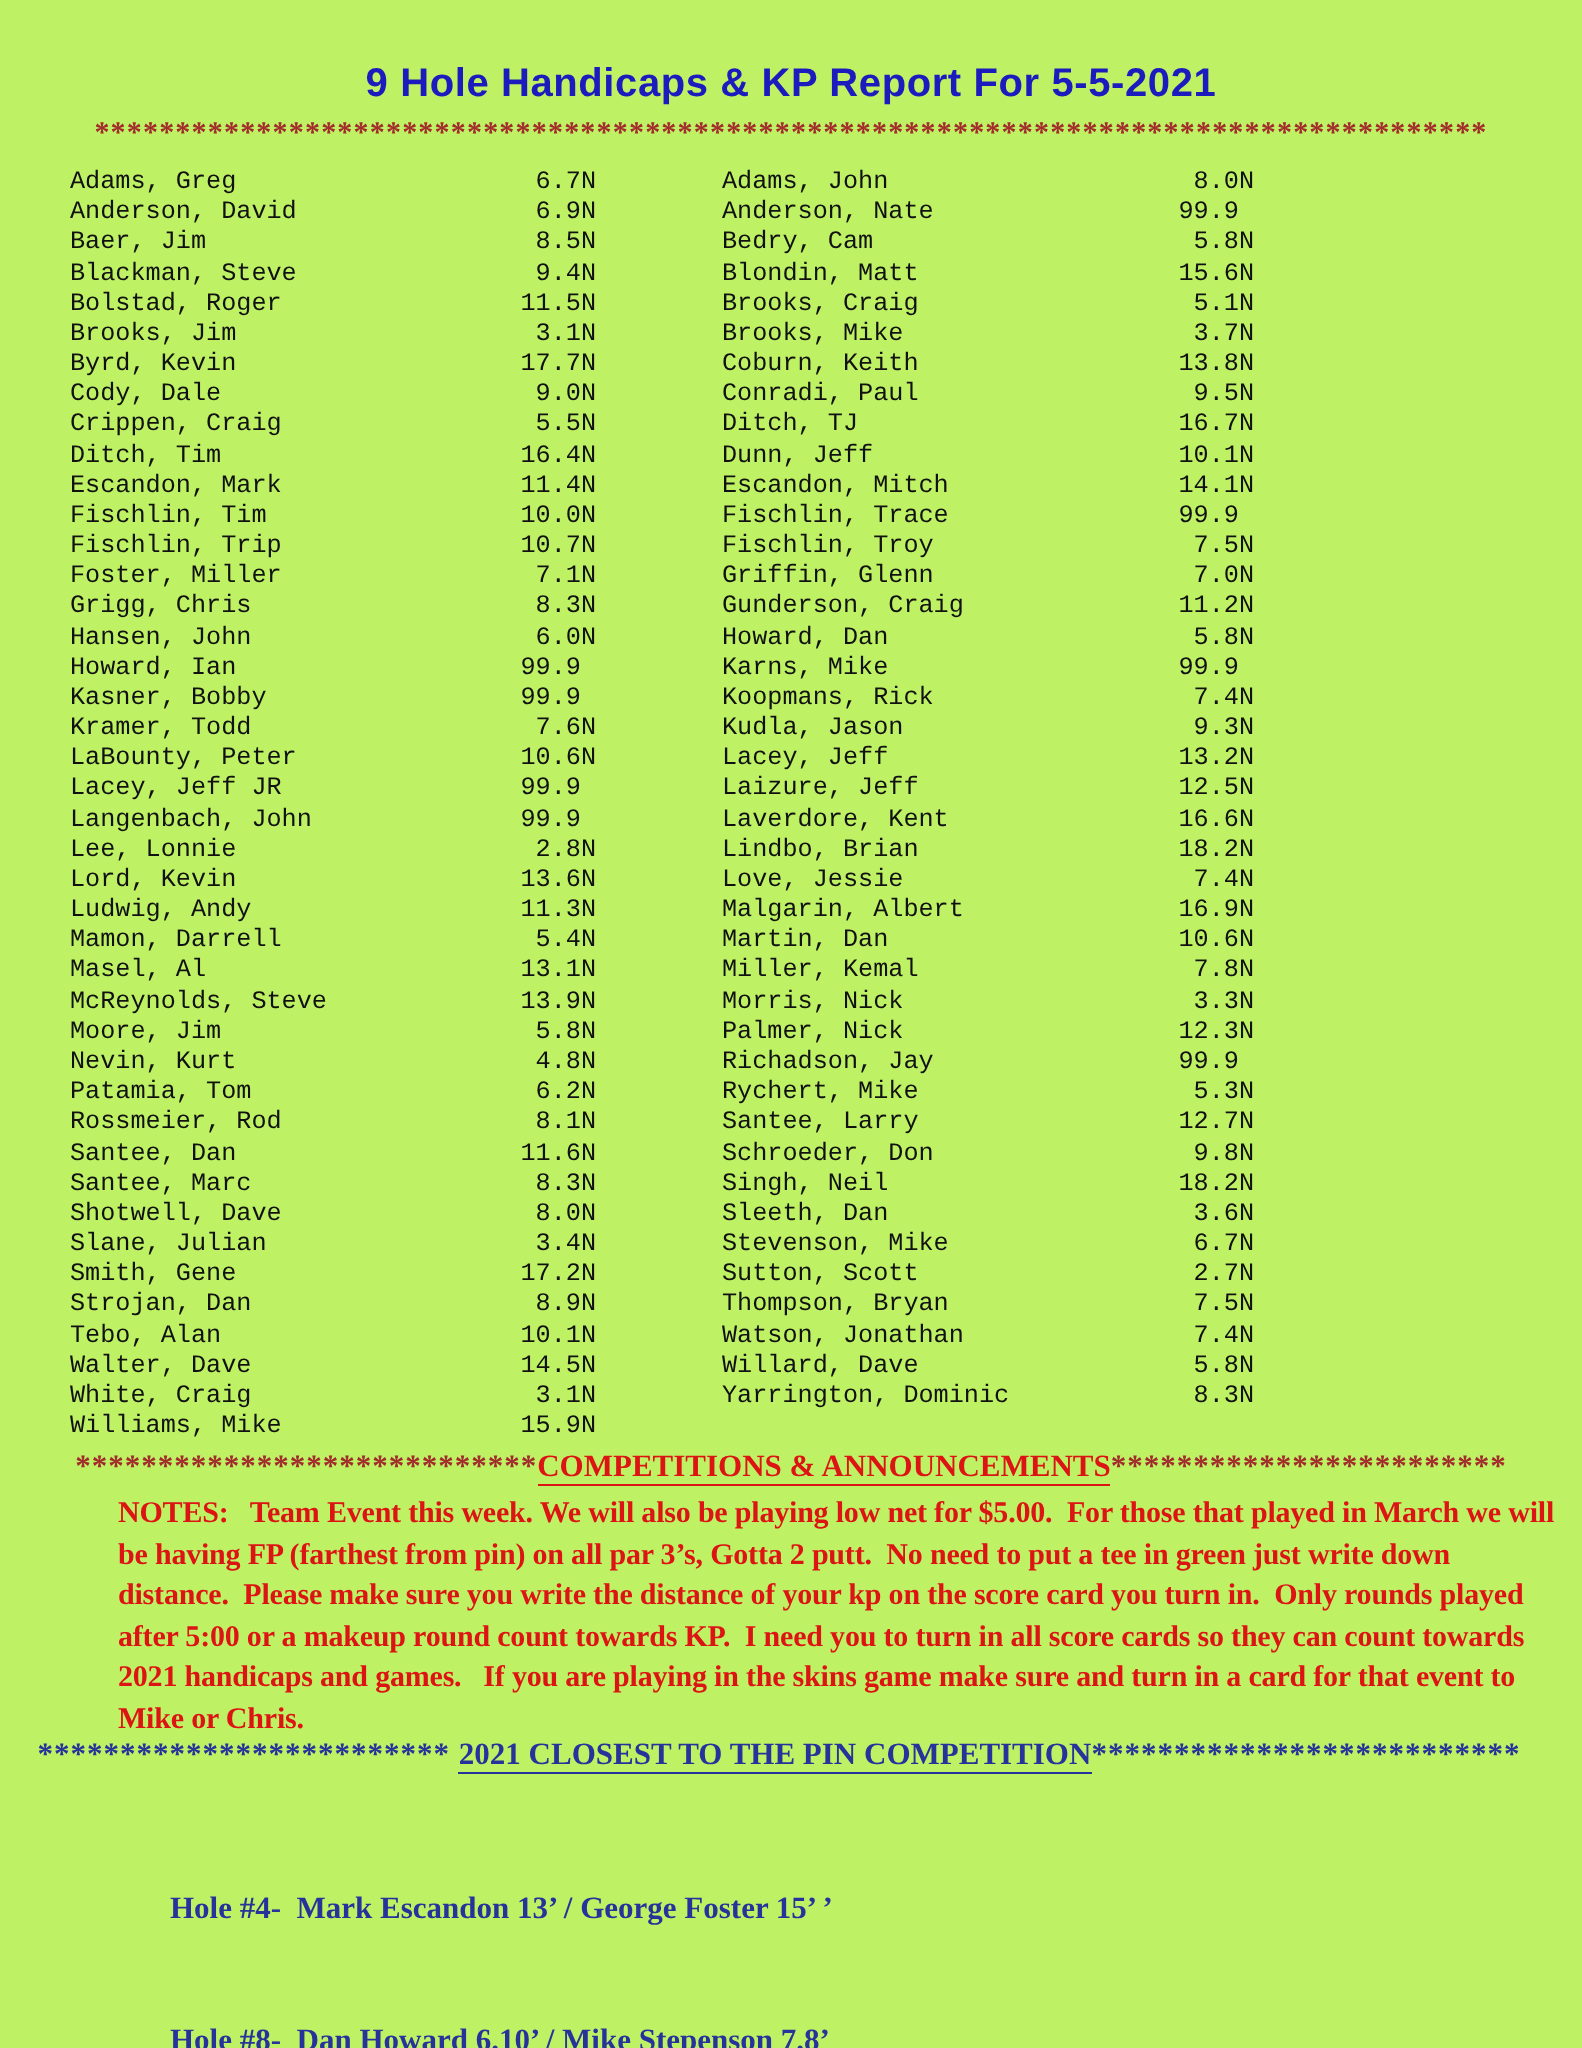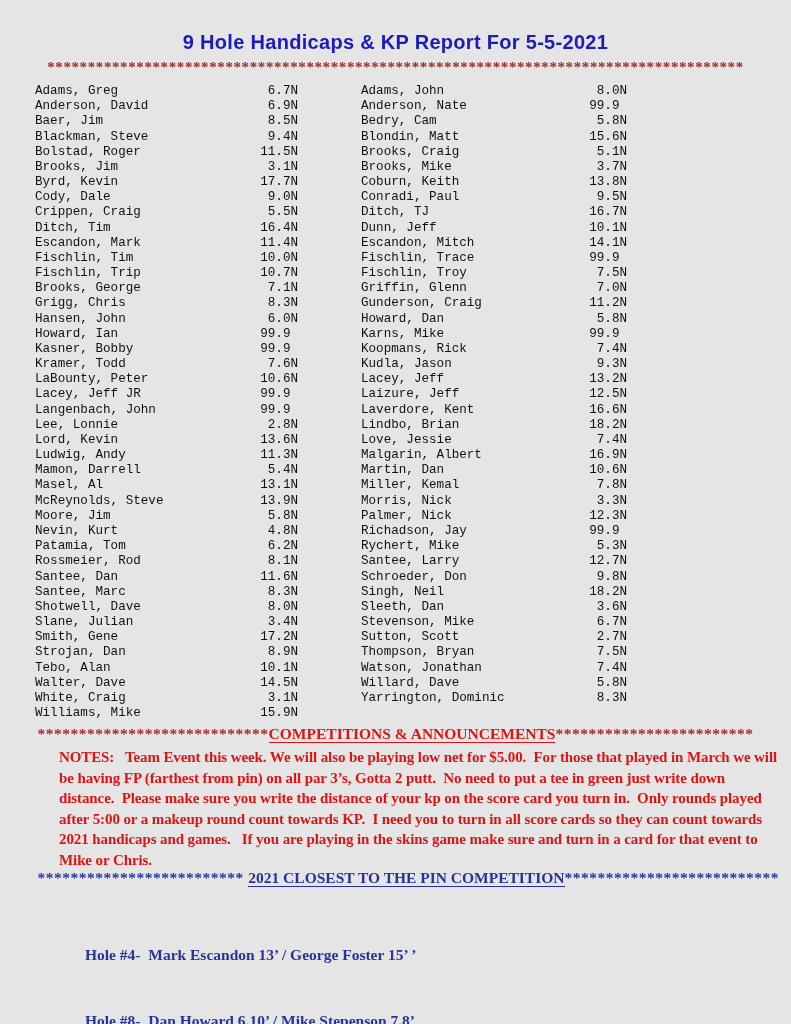"9 Hole Handicaps & KP" .page { background: #e5e5e5 -> #bef264 }
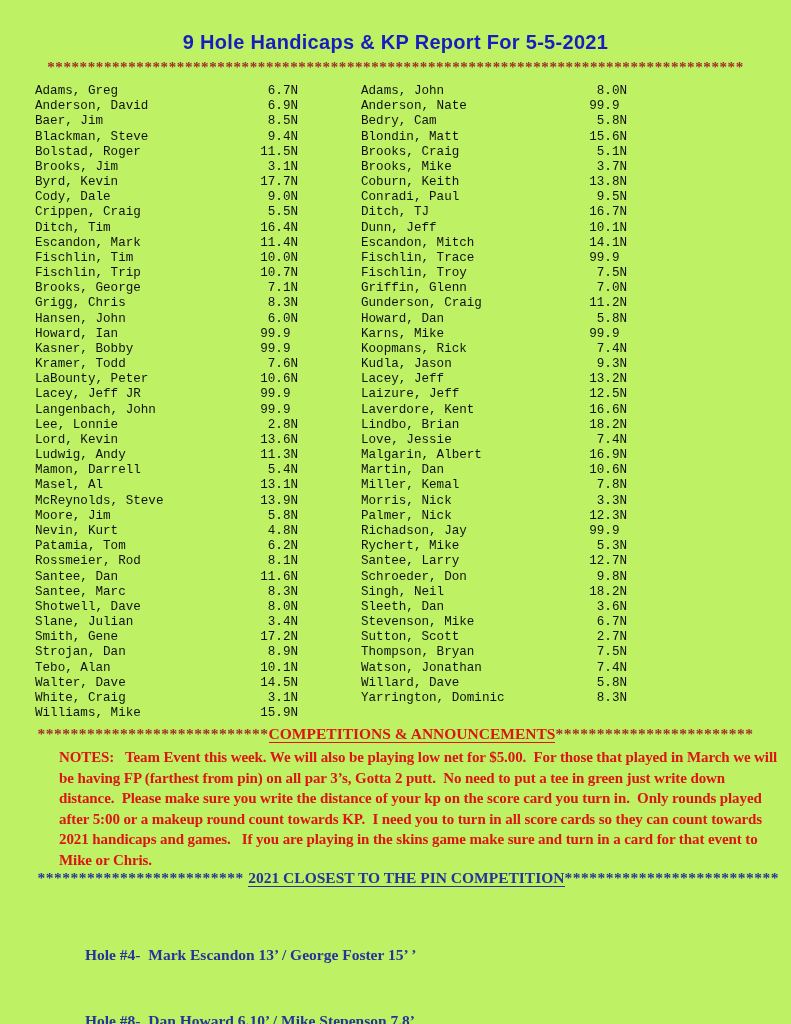"Brooks, George" span.nm { text: Brooks, George -> Foster, Miller }
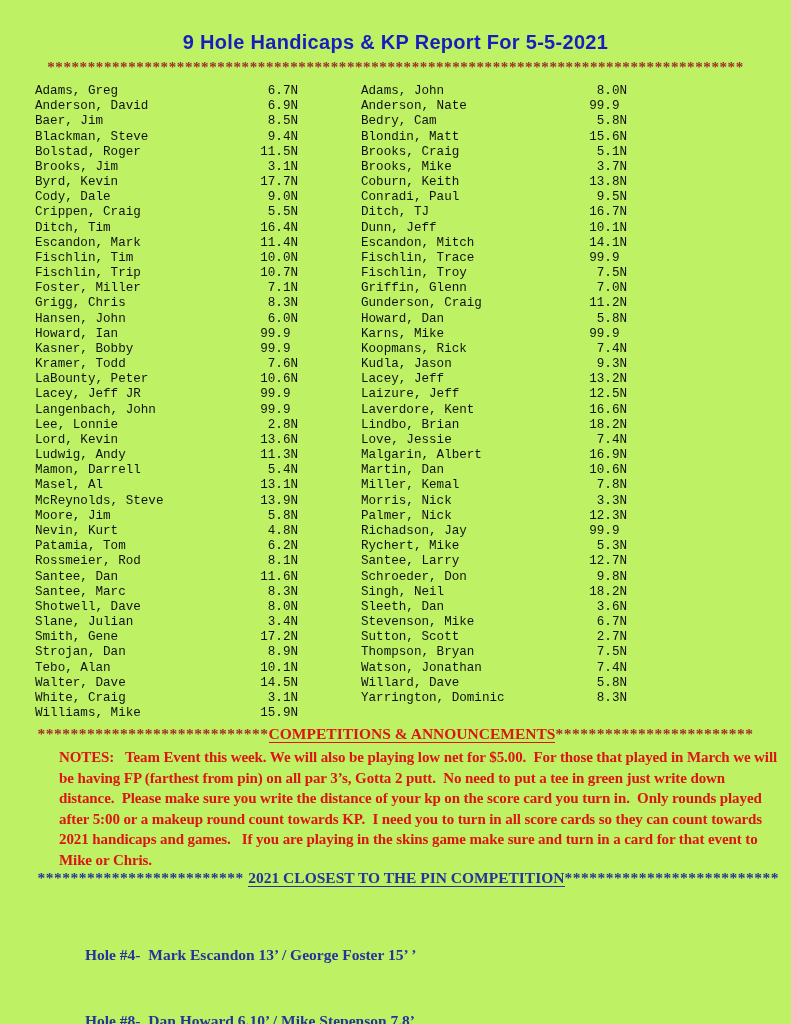"************************* 2021 CLOSEST" .pin-line { text-align: right -> center }
